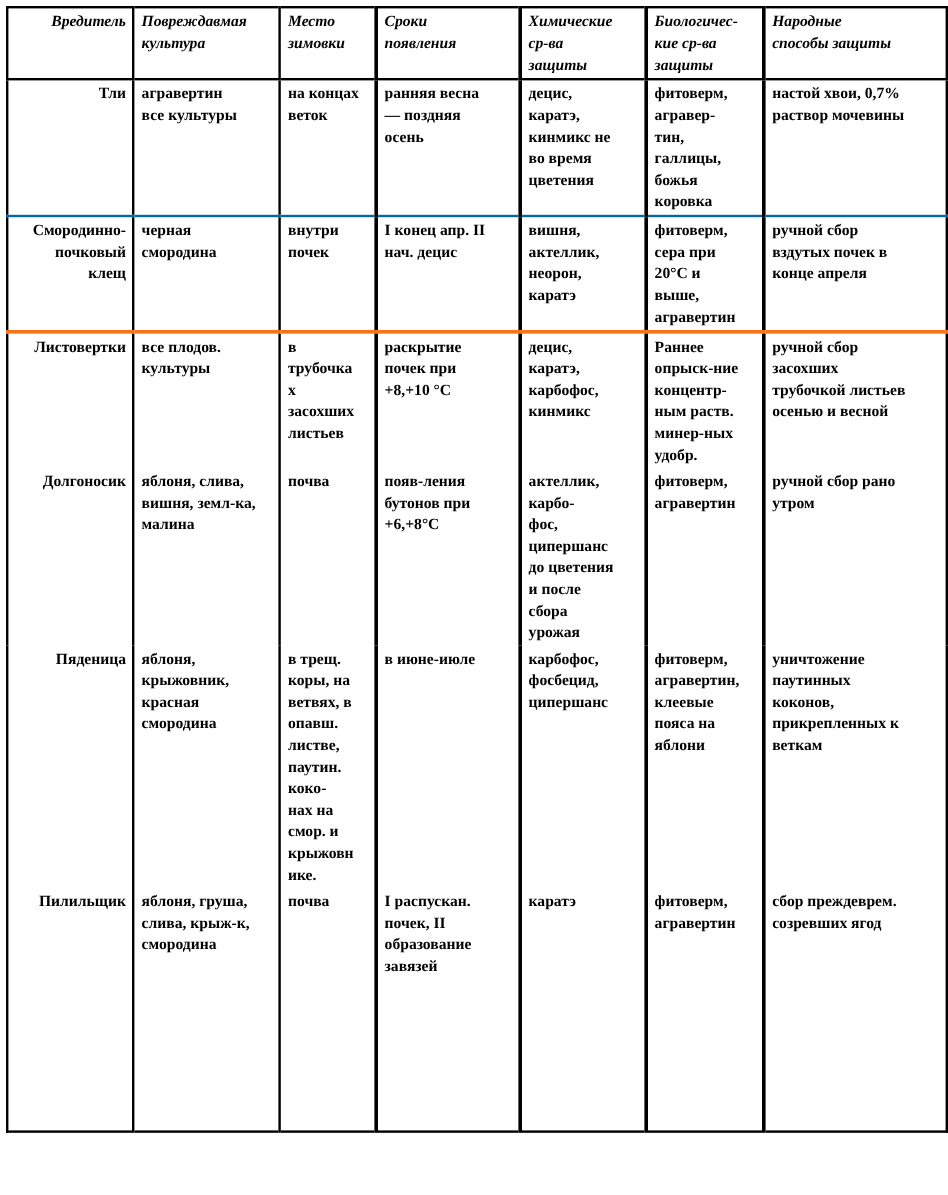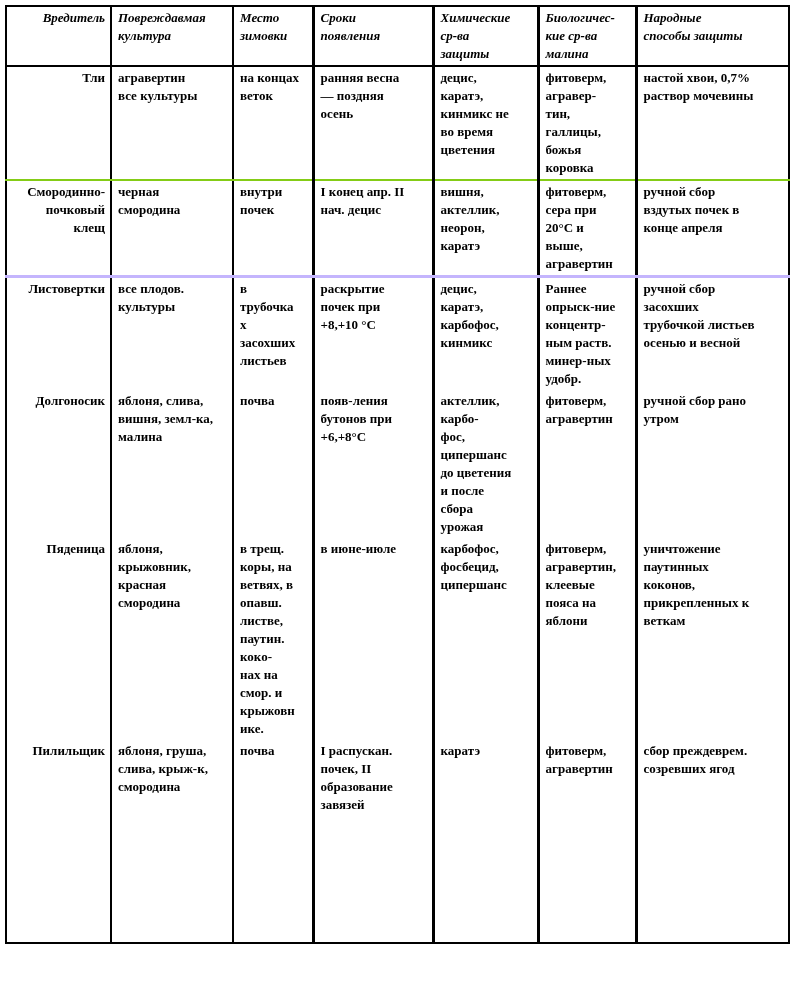"Биологичес-" th { text: малина -> защиты }
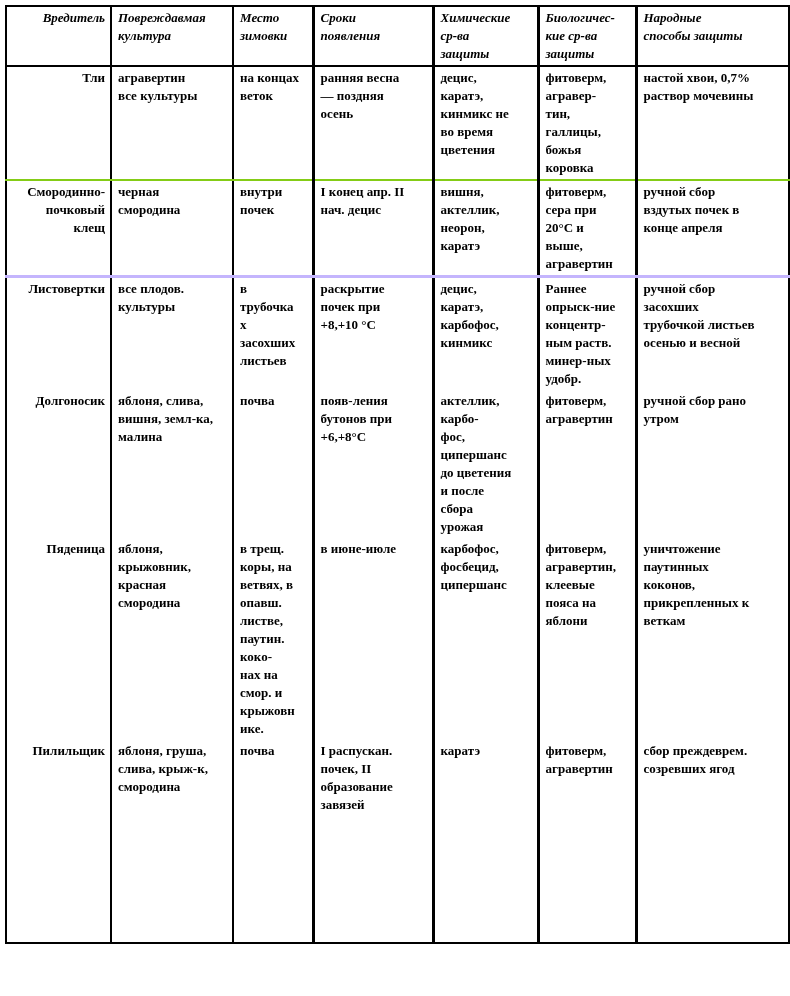"Тли" tr.div-normal td { border-bottom: 2px solid #84cc16 -> 2px solid #0369a1 }
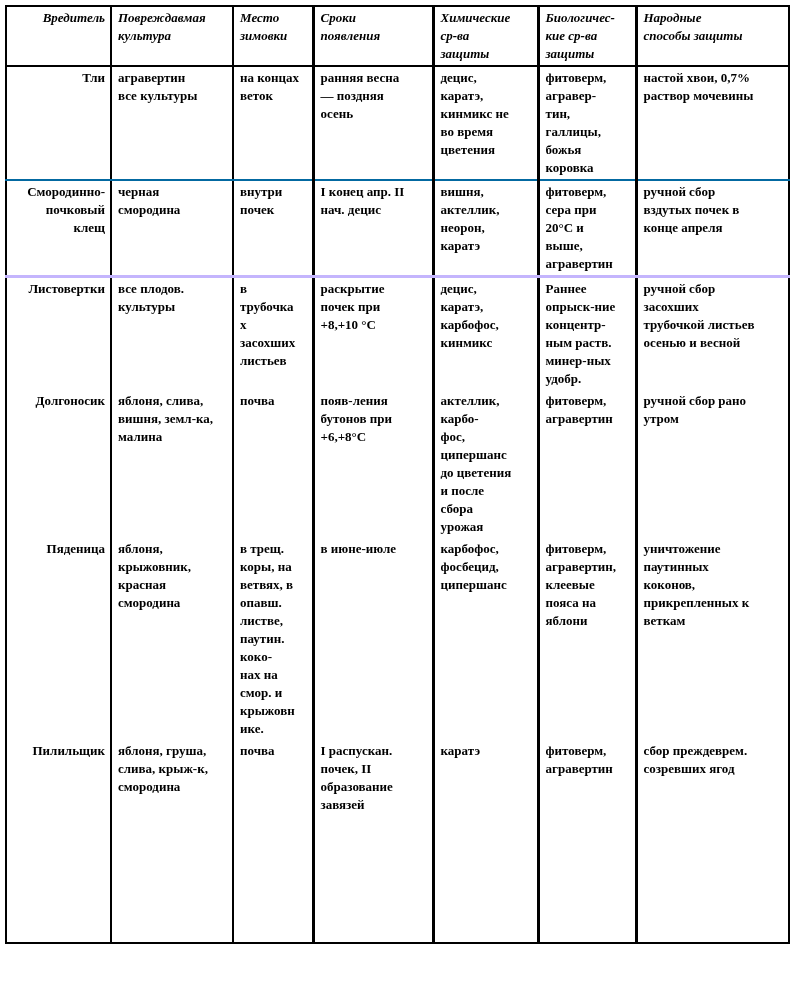"Смородинно-" tr.div-thick td { border-bottom: 3px solid #c4b5fd -> 3px solid #f97316 }
